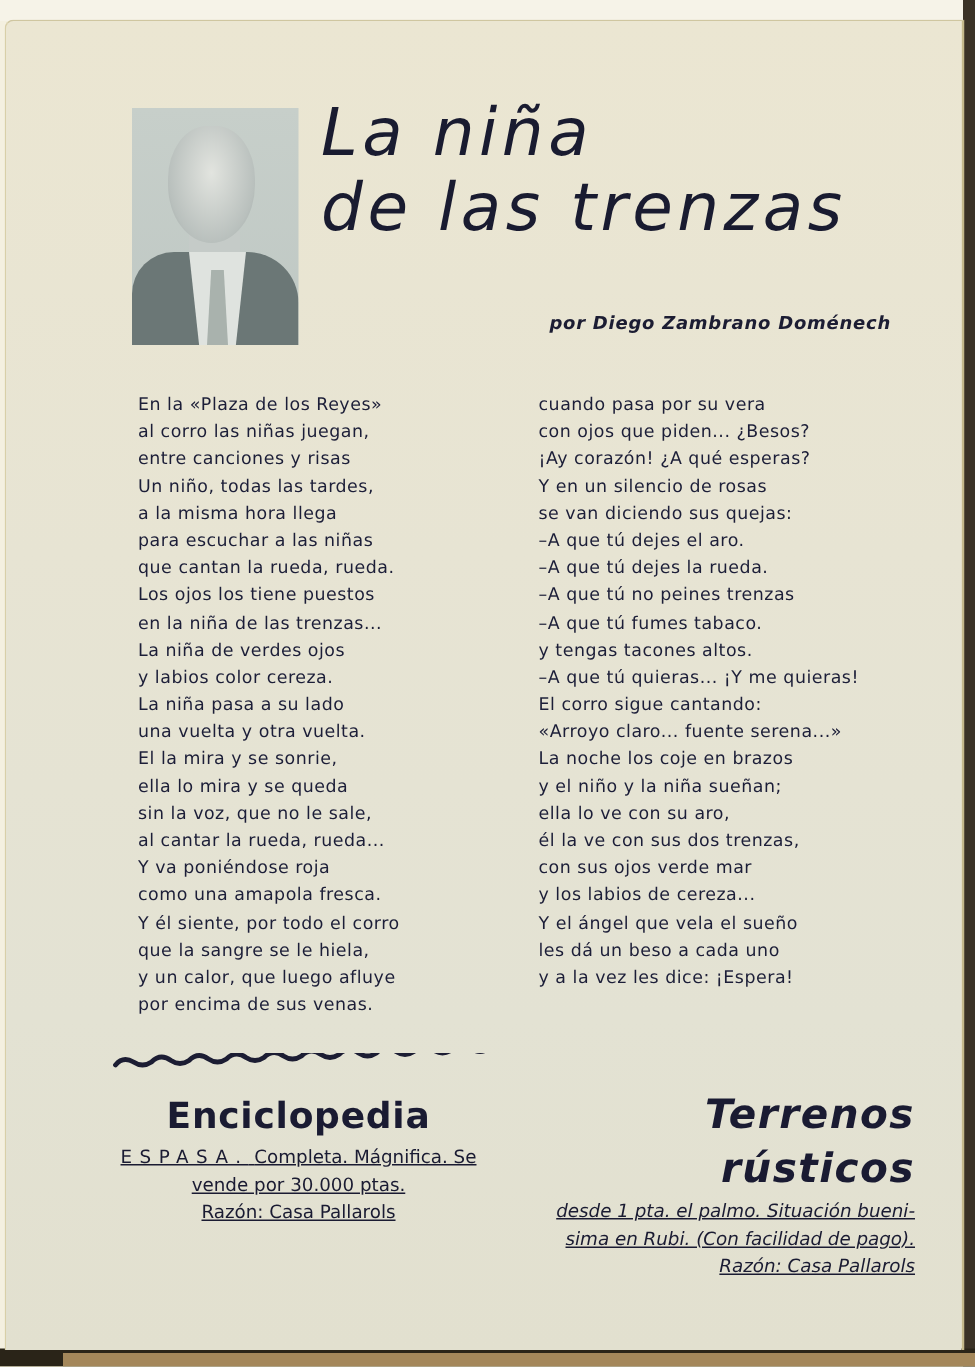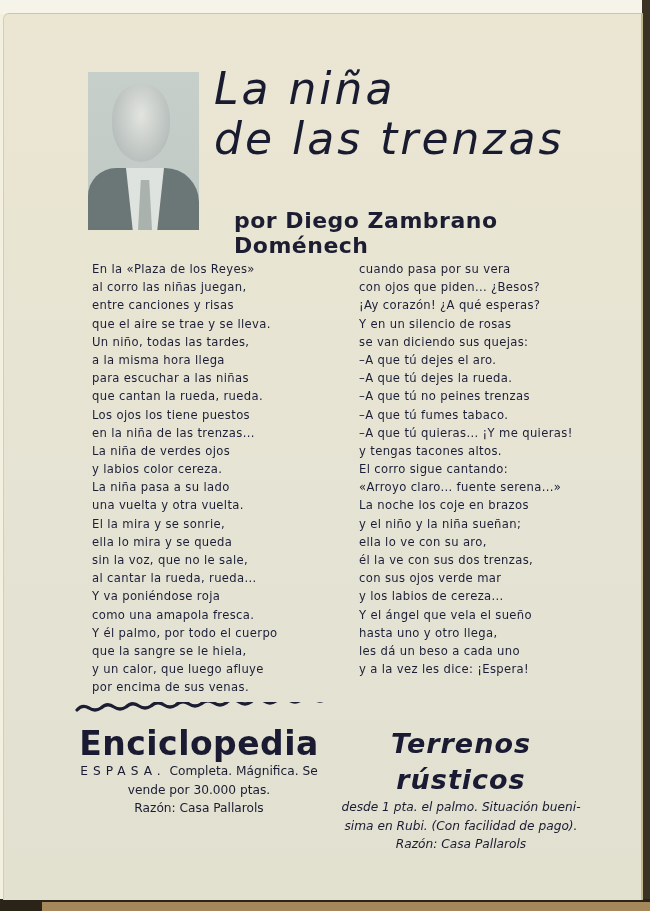"por Diego Zambrano Doménech" .byline { font-size: 22px -> 12px; font-style: none -> italic; text-align: left -> right }
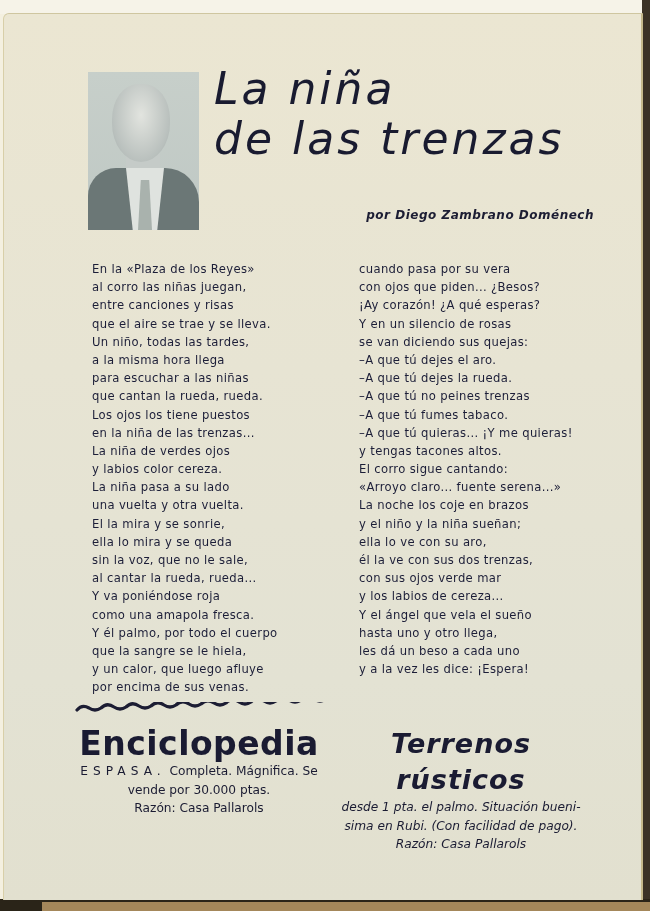"que el aire se trae" div { html: <div>que el aire se trae y se lleva.</div> -> none }
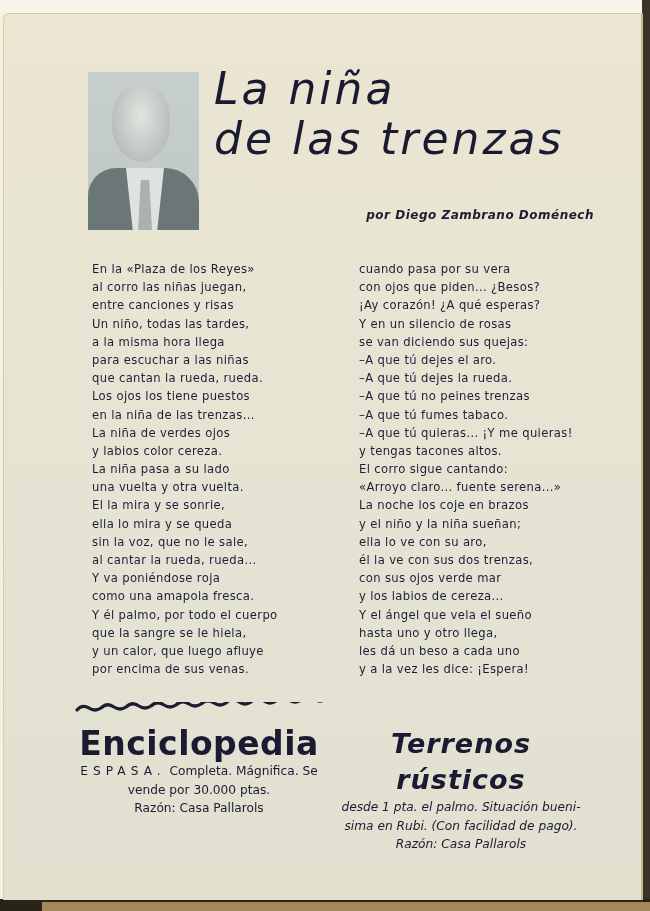"–A que tú quieras... ¡Y" div { order: before "y tengas tacones altos." -> after "y tengas tacones altos." }
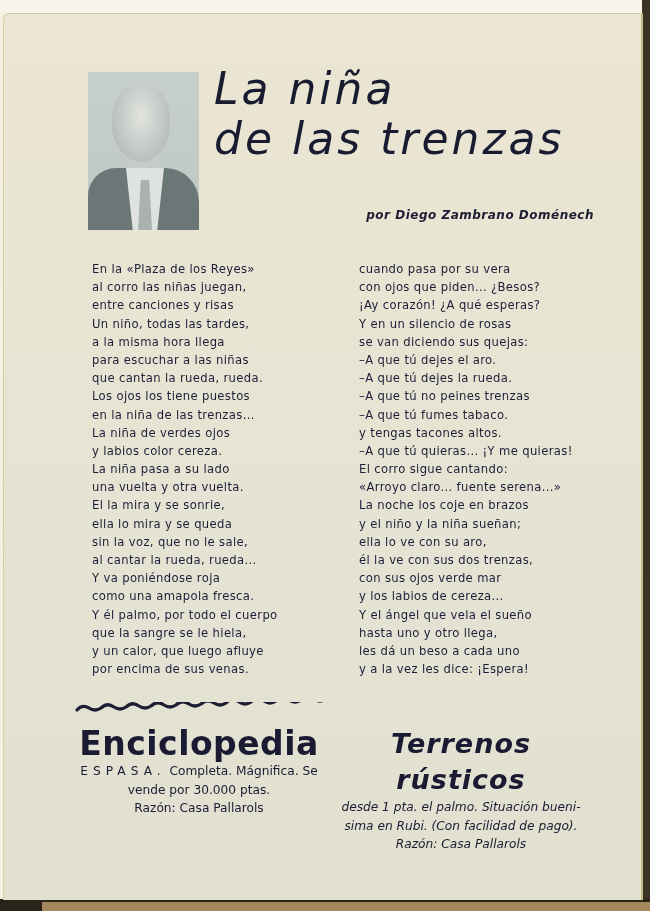"Y él palmo, por todo" div { text: palmo, por todo el cuerpo -> siente, por todo el corro }
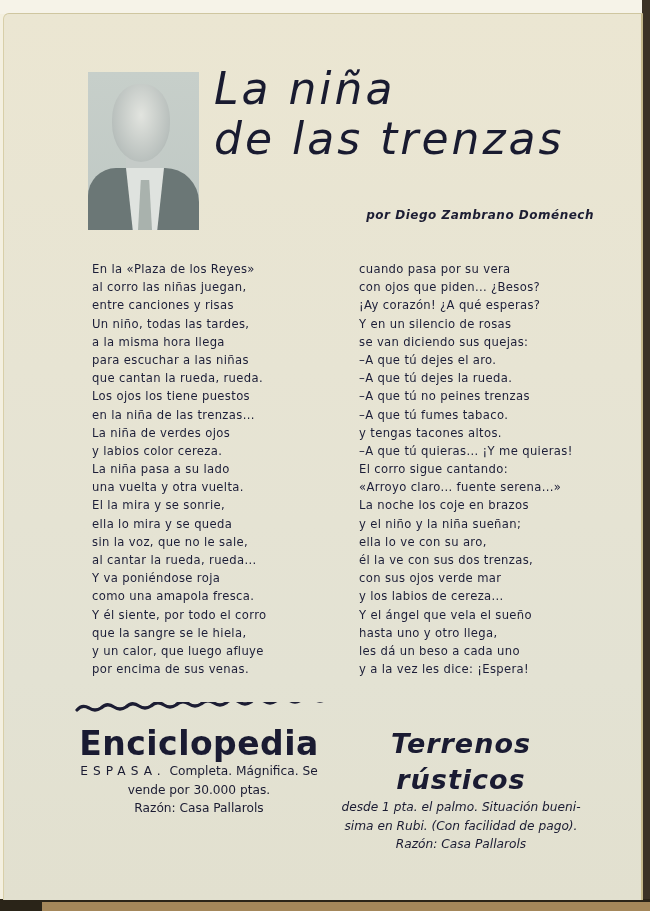"hasta uno y otro llega," div { html: <div>hasta uno y otro llega,</div> -> none }
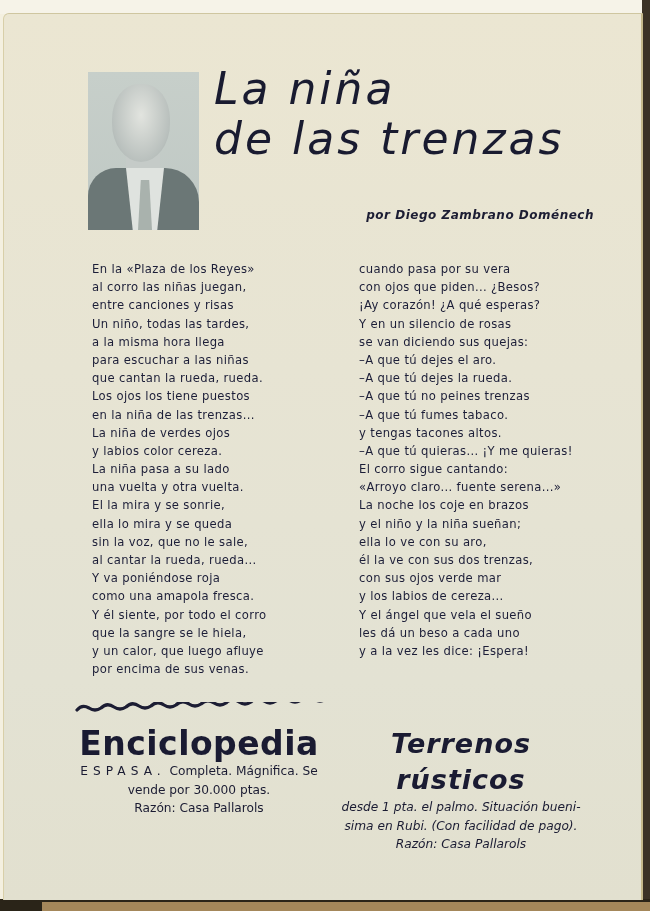"Enciclopedia" .ad .ad-title { font-size: 33px -> 24px }
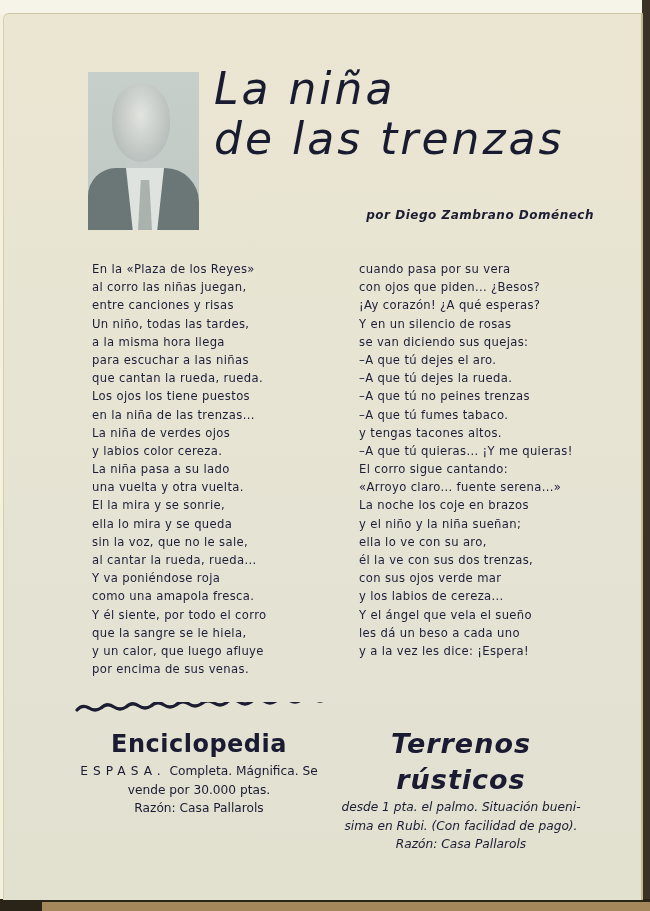"Terrenos rústicos" .ad-right { left: 322px -> 336px; text-align: none -> right }
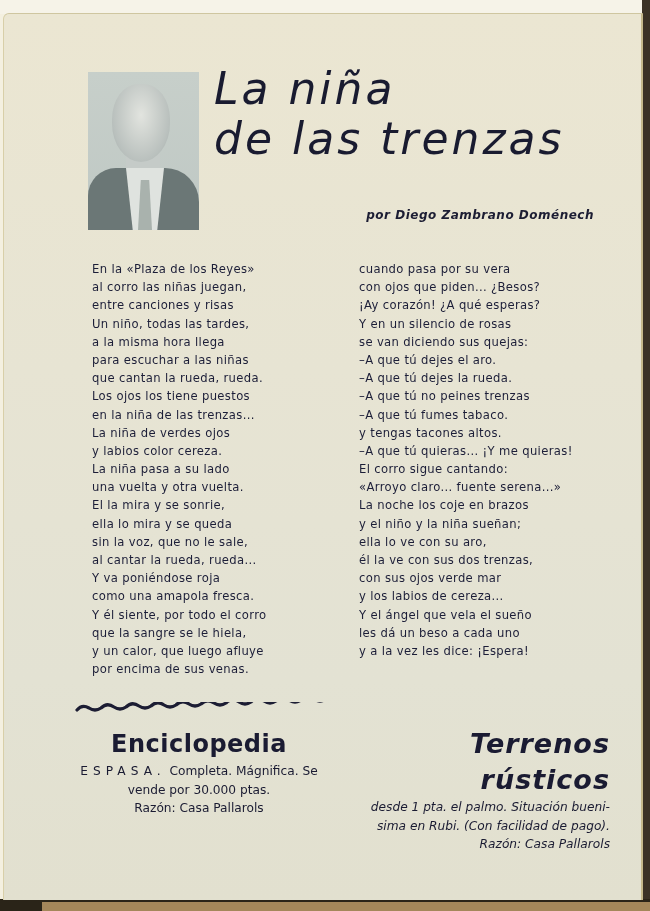"ESPASA. Completa. Mágnifica. Se" .ad .ad-line { text-decoration: none -> underline }
